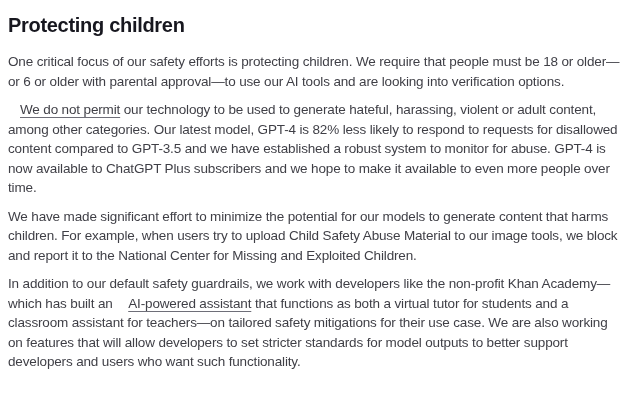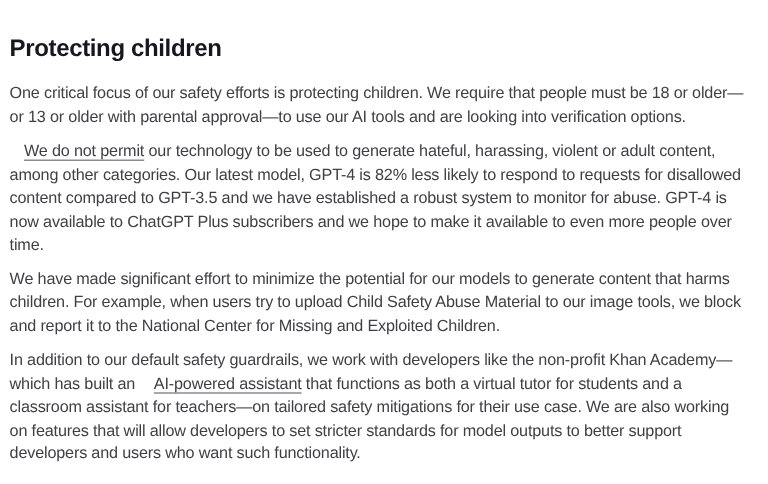"Protecting children" main[data-name="article"] { padding: 28px 12px 0 8px -> 12px 12px 0 8px }
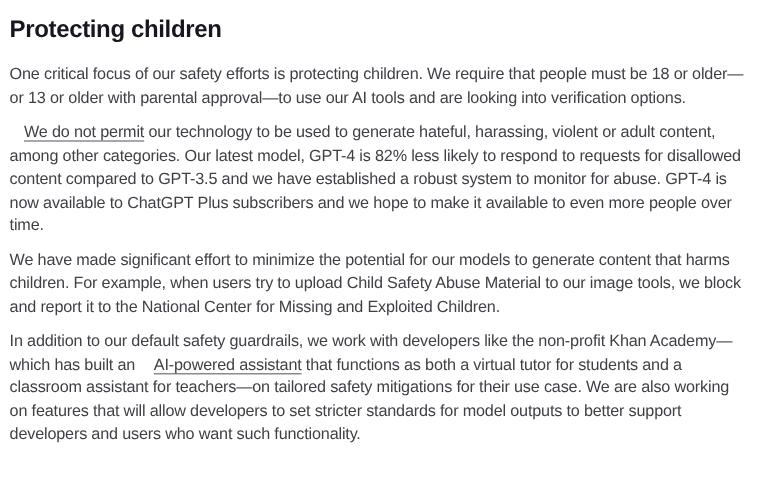"One critical focus of our" span { text: 13 -> 6 }
